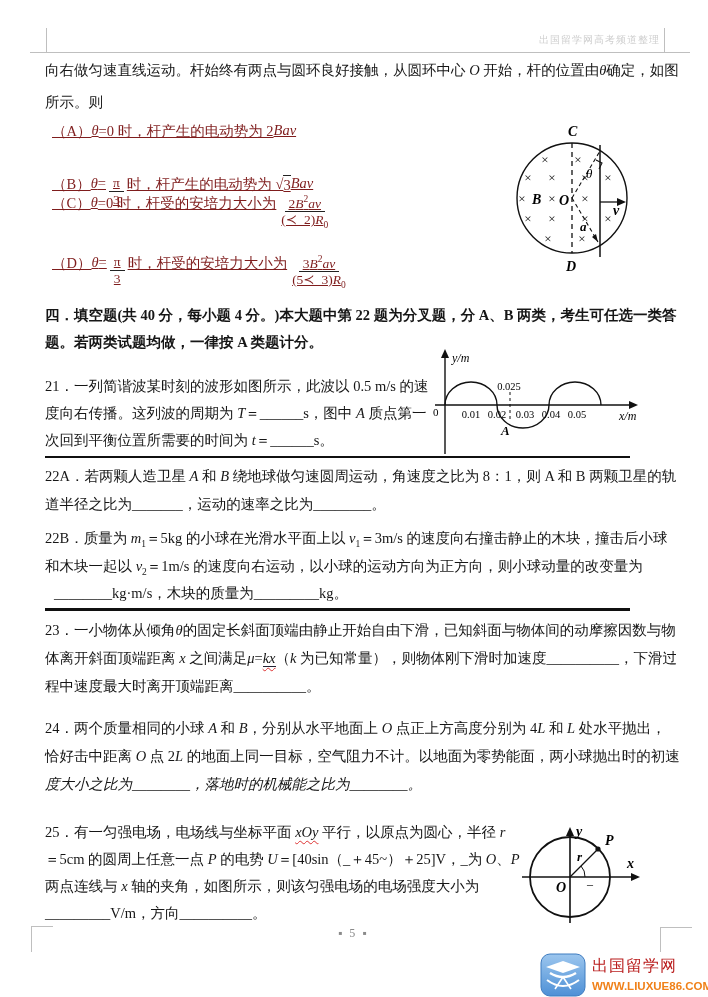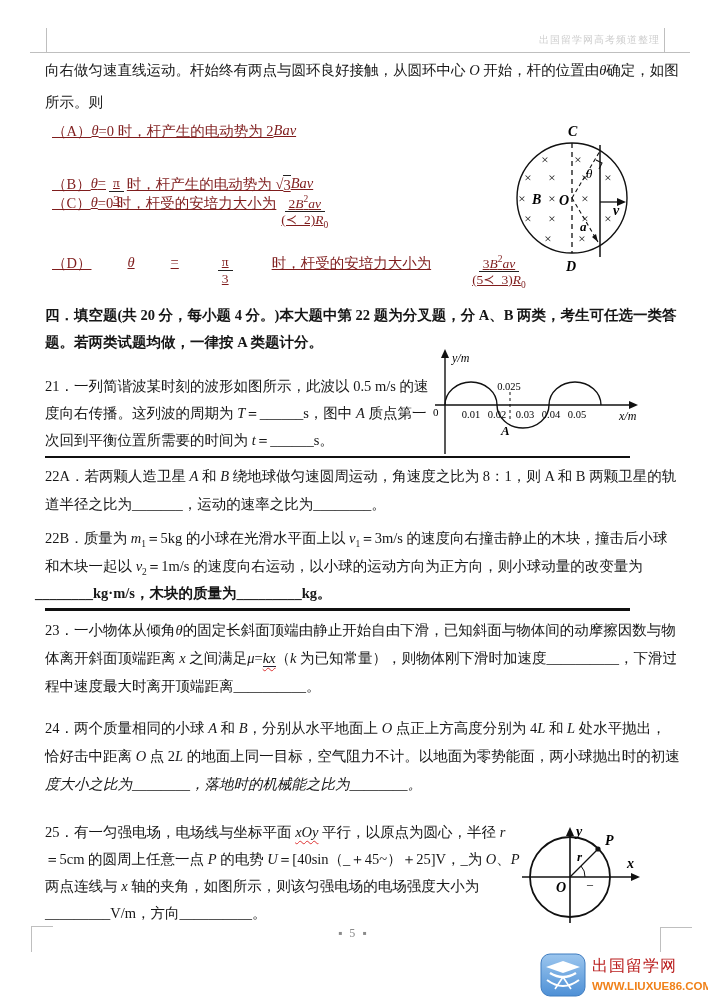"（D） = 时，杆受的安培力大小为" div.opt { gap: 36px -> none }
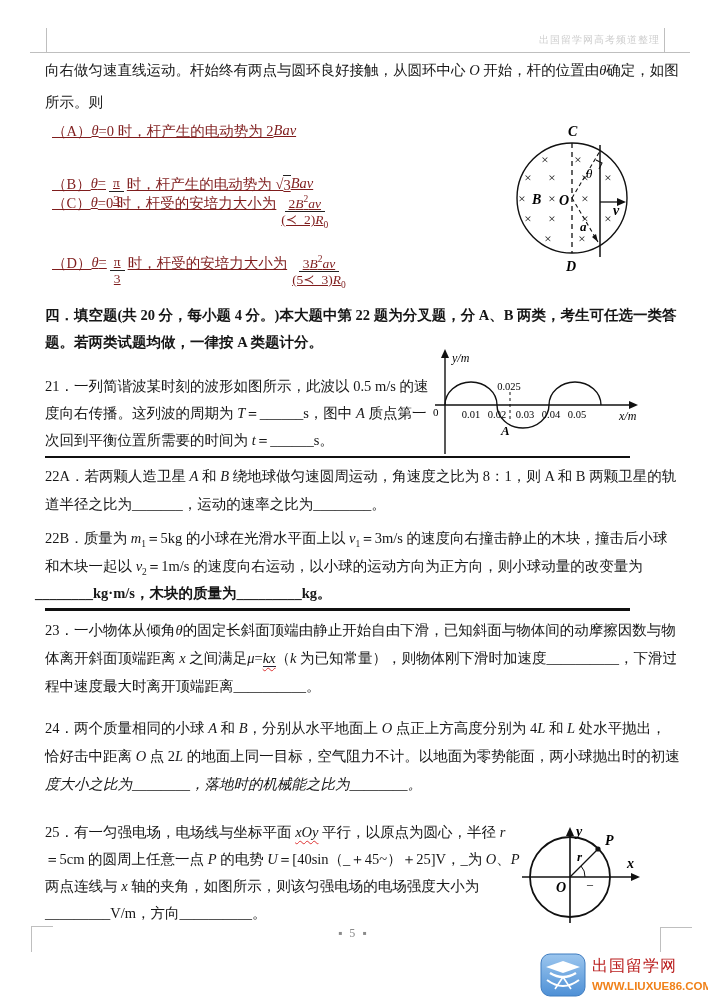"四．填空题(共 20 分，每小题 4 分。)本大题中第" div.line { text: 20 -> 40 }
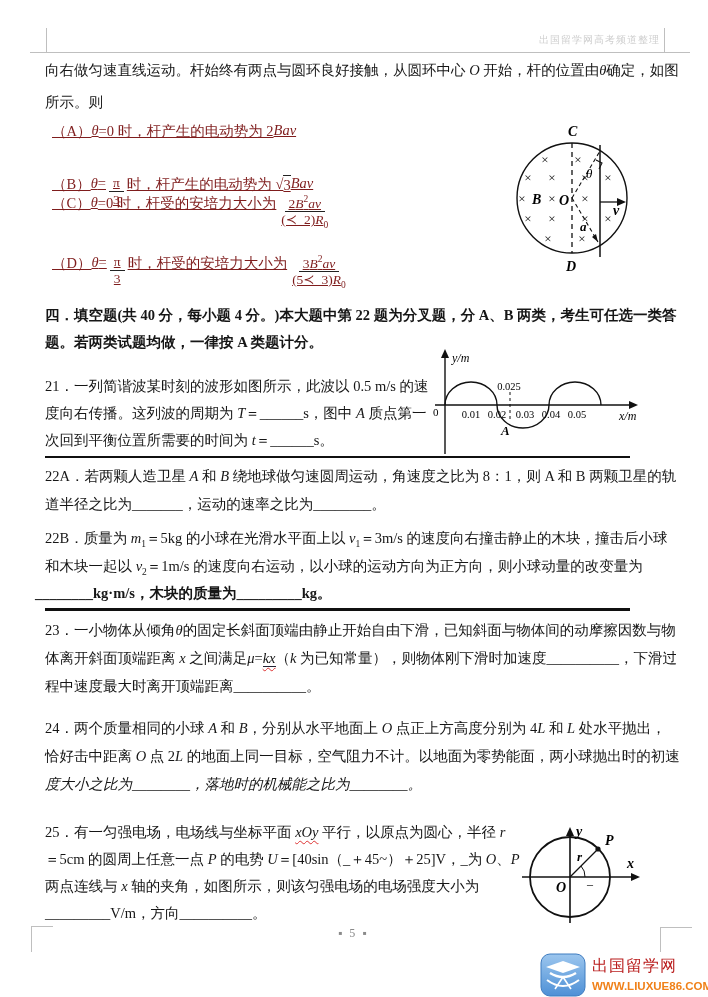"________kg·m/s，木块的质量为_________kg。" div.line { font-weight: bold -> none; left: 35px -> 54px }
